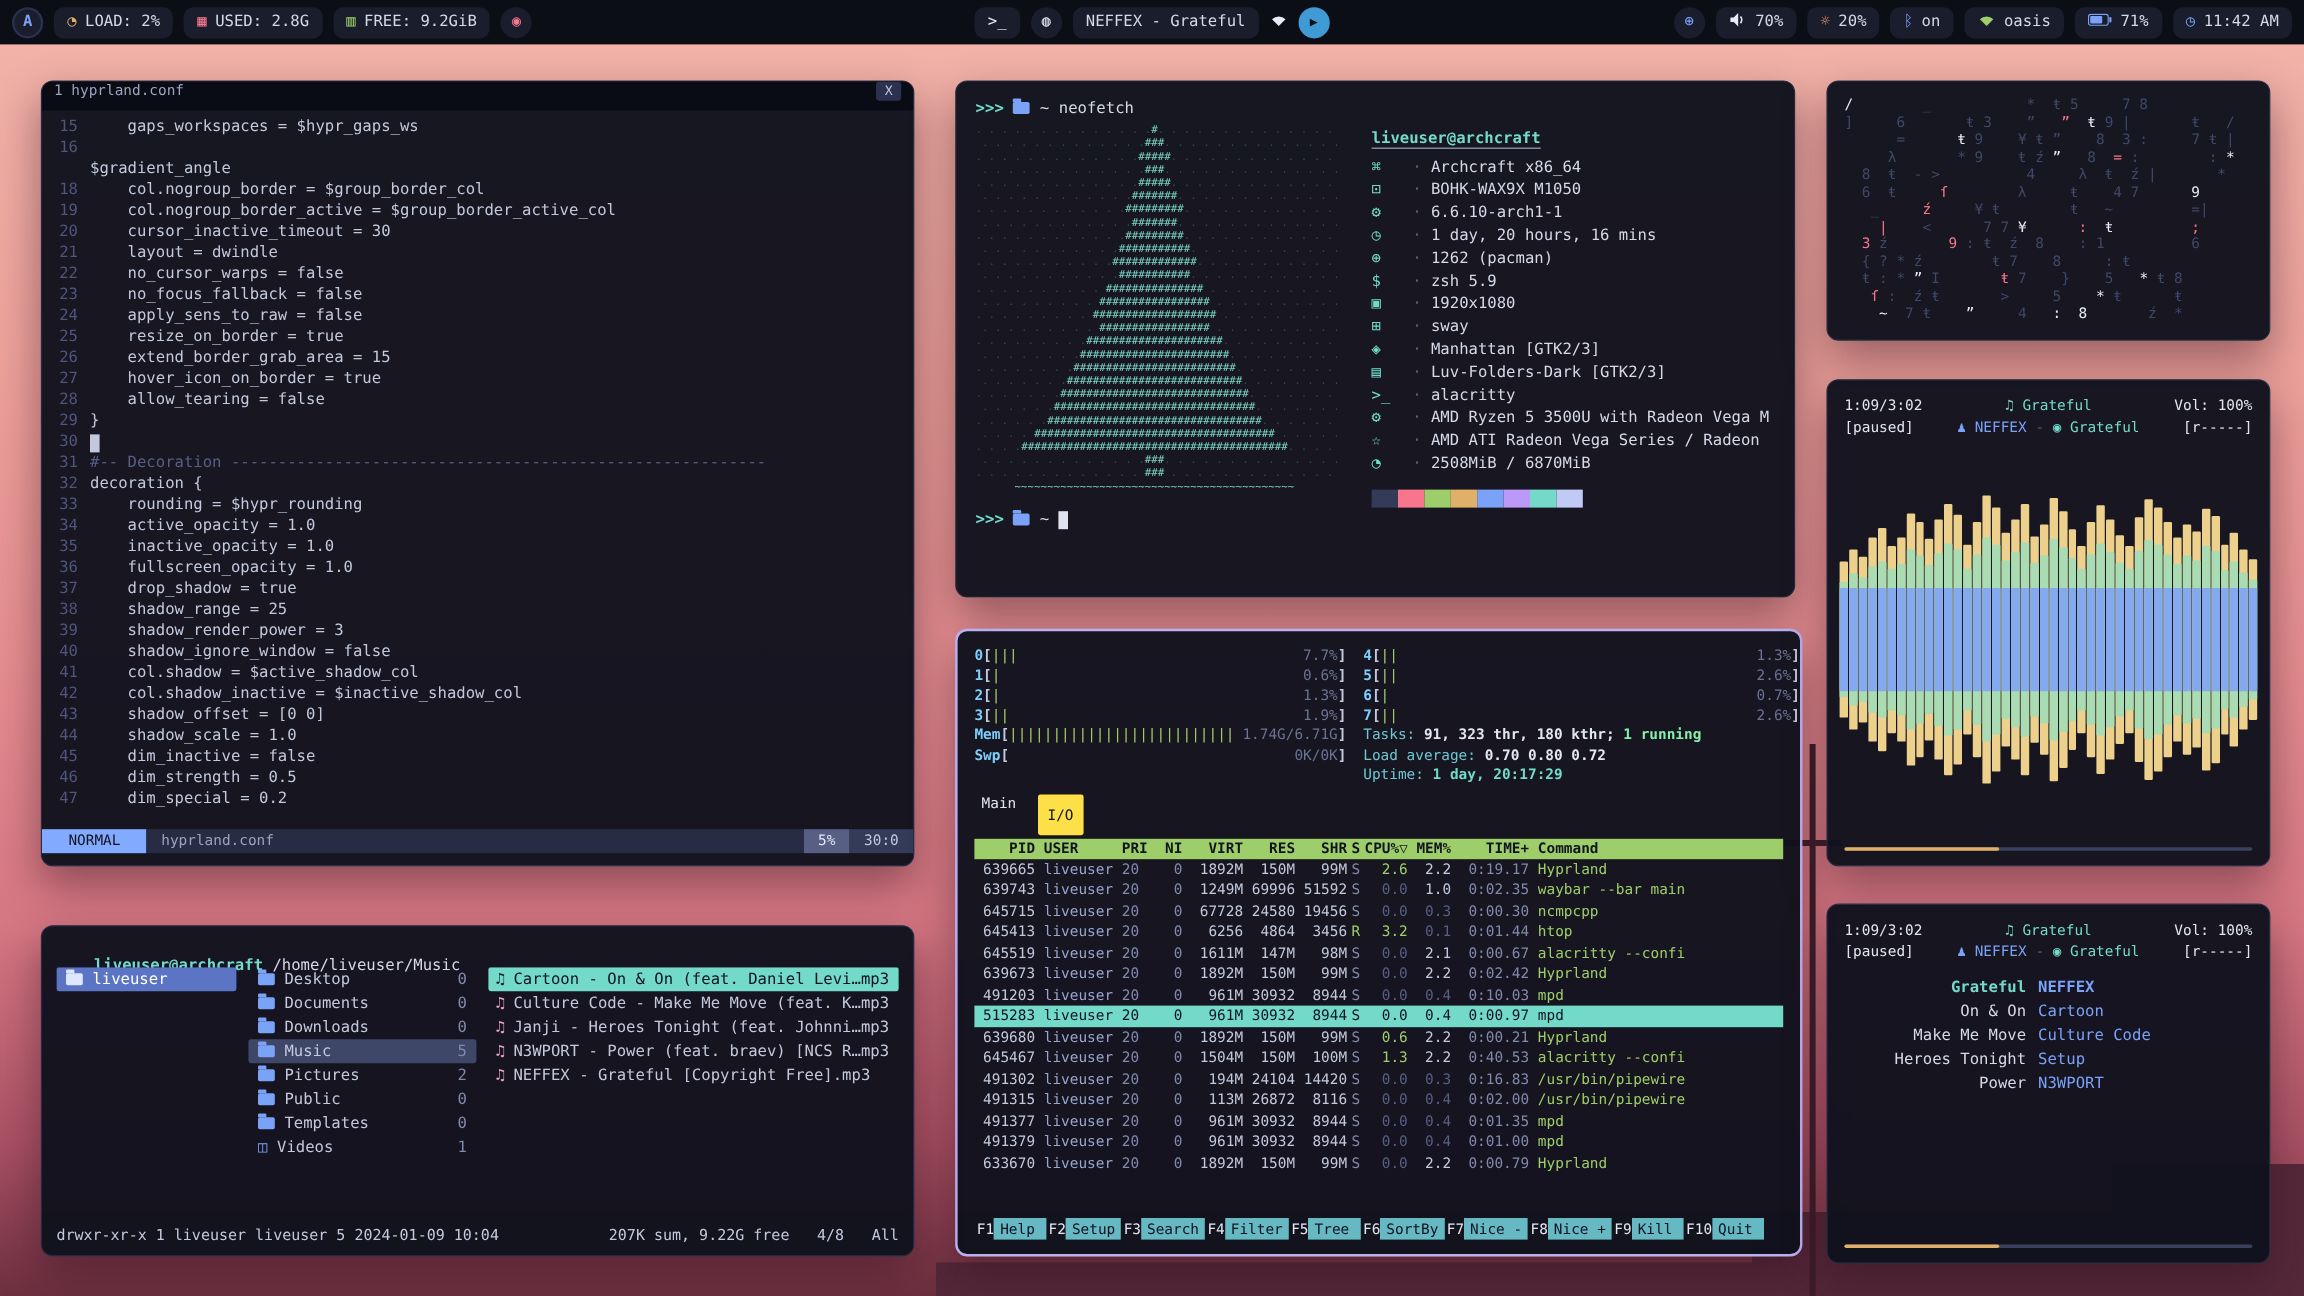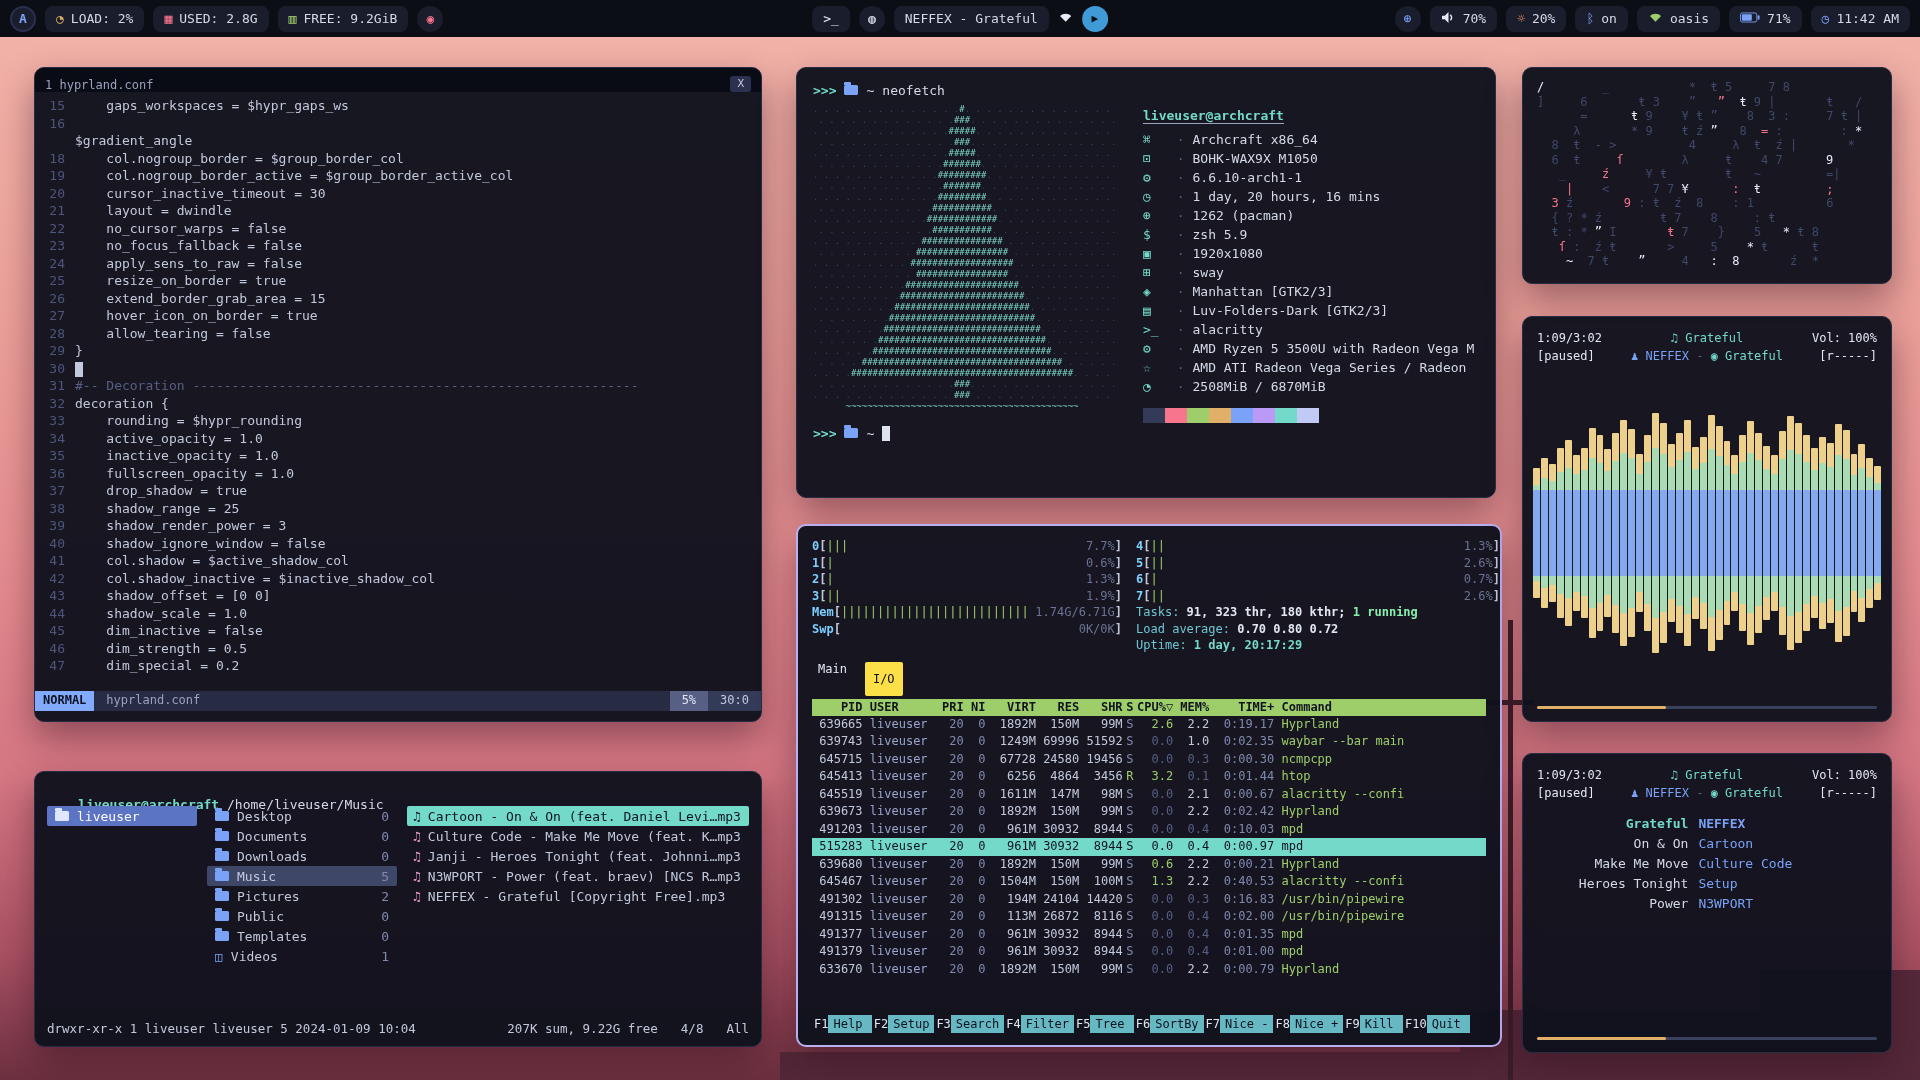"1 hyprland.conf" .ed-title { align-items: flex-end -> flex-start }
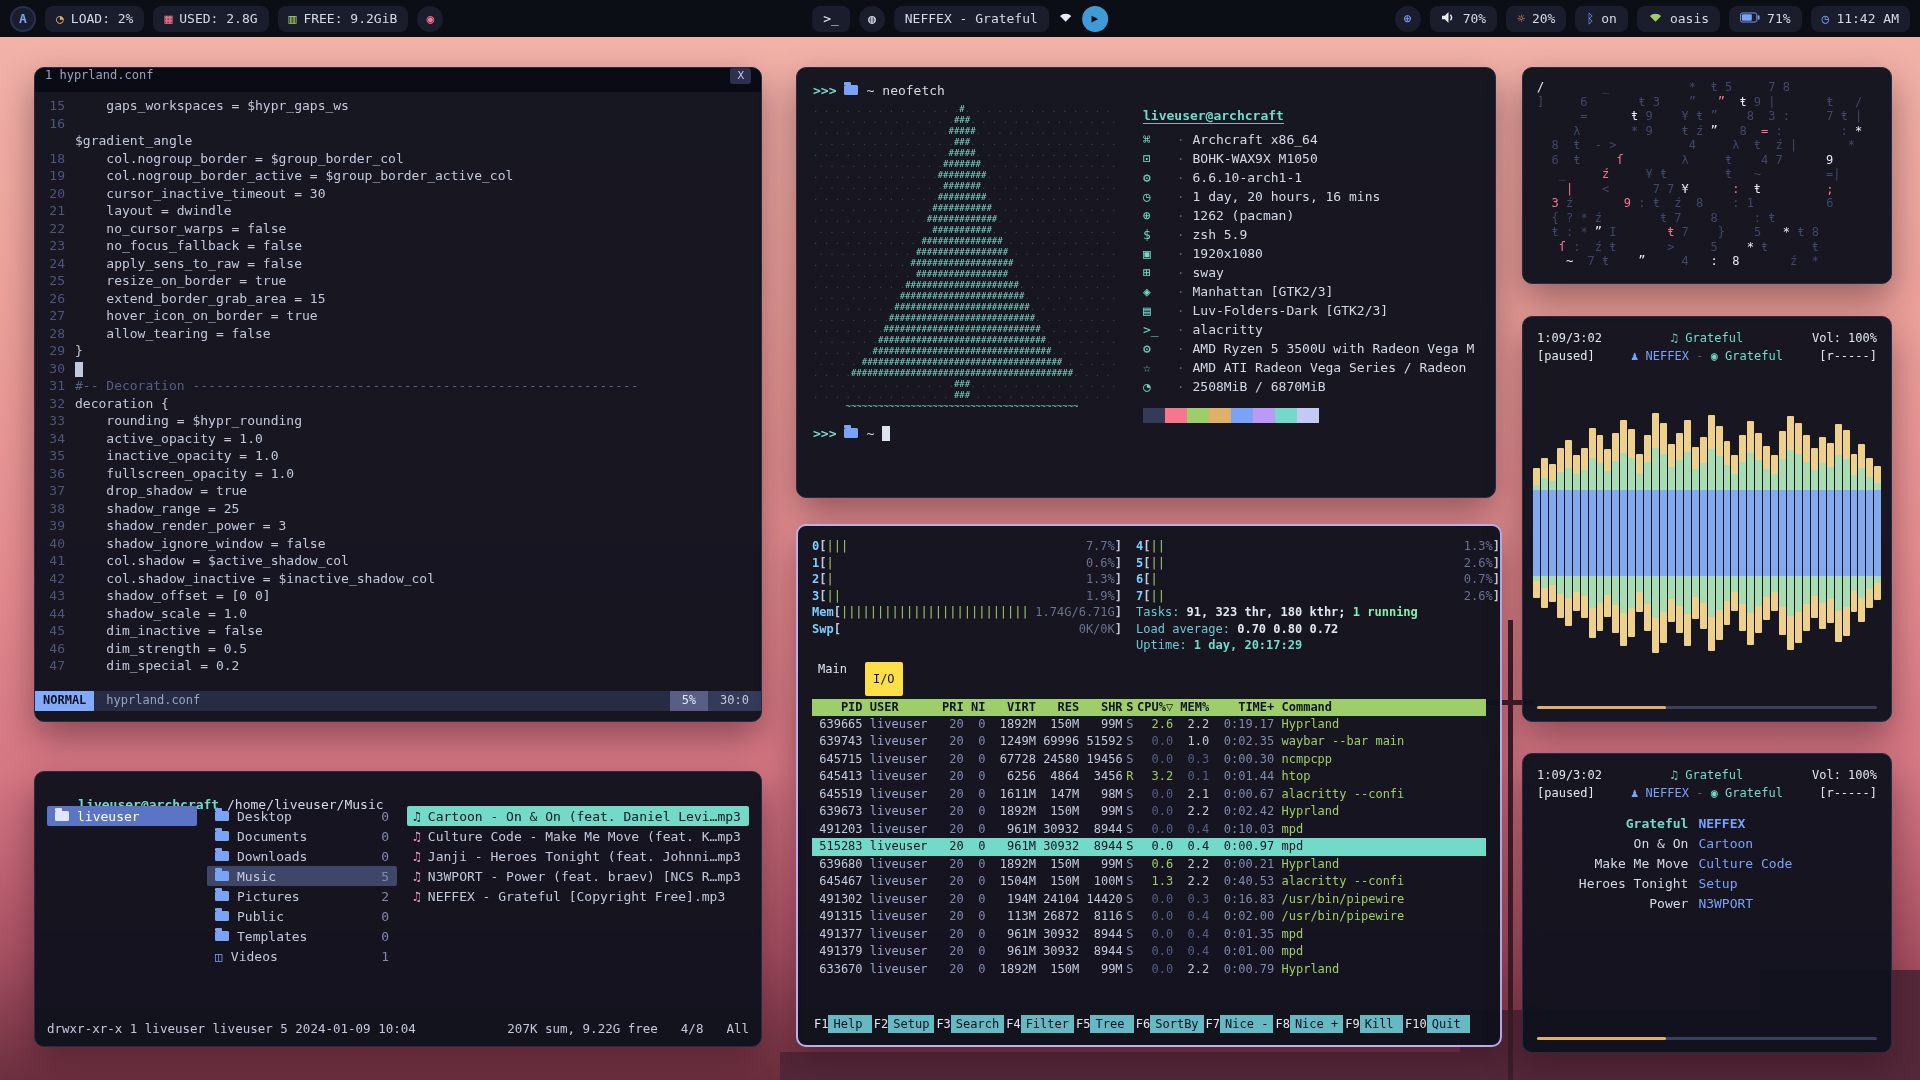"NORMAL" .st-mode { font-weight: bold -> normal; padding: 2px 8px -> 2px 22px }
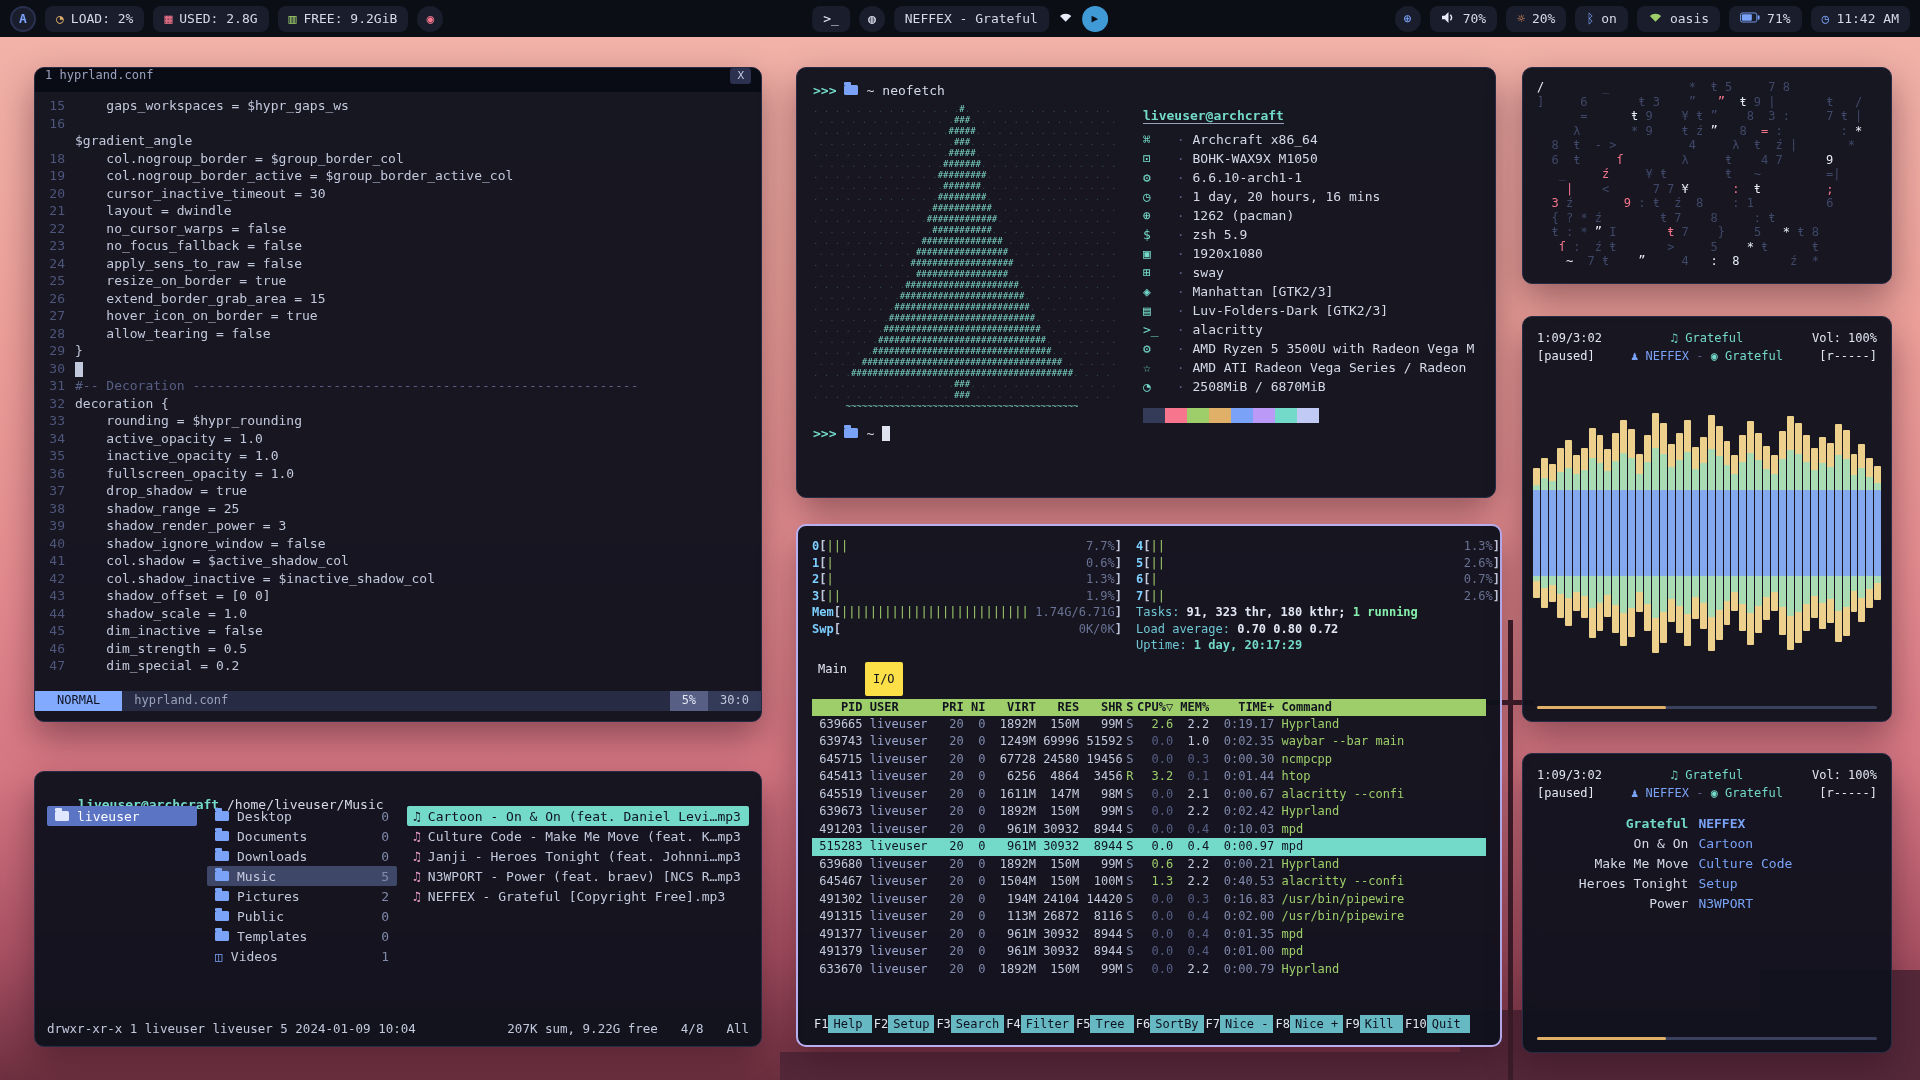"PRI" .c2 { text-align: right -> none }
